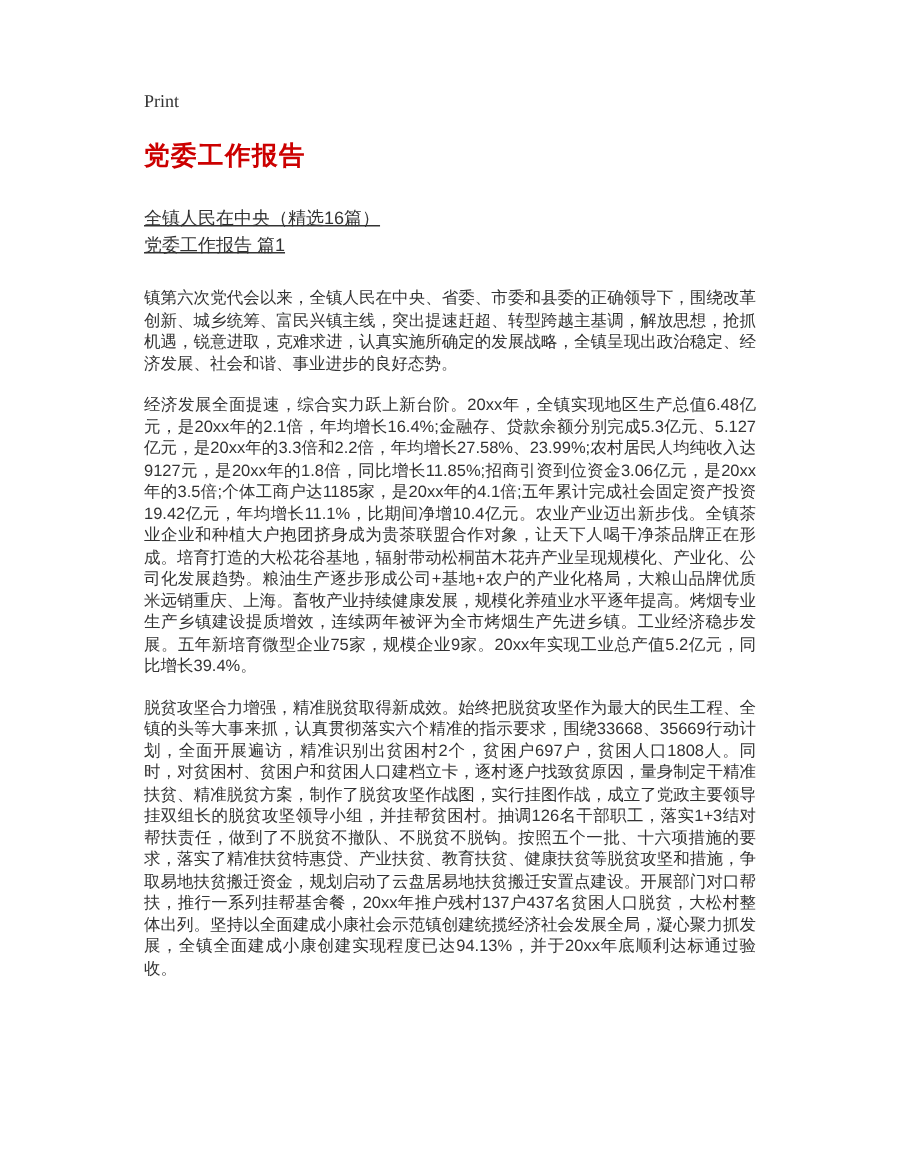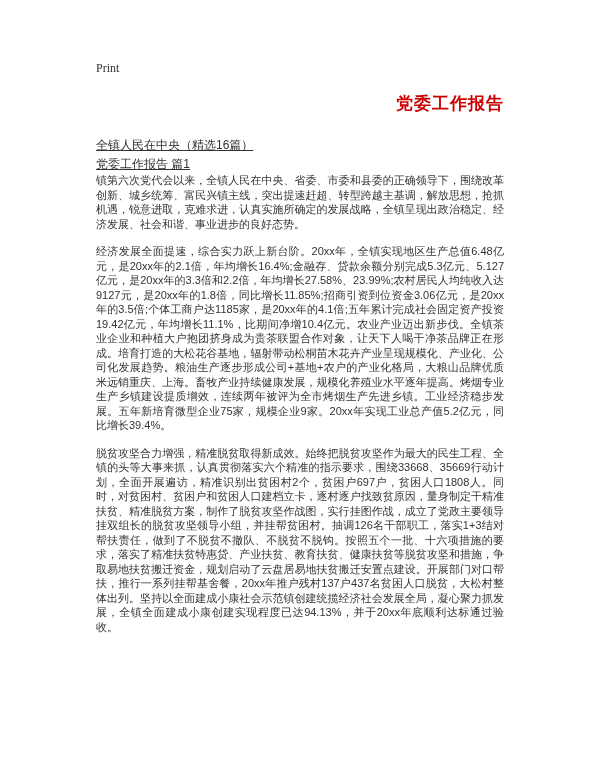"党委工作报告" .doc-title { text-align: right -> left }
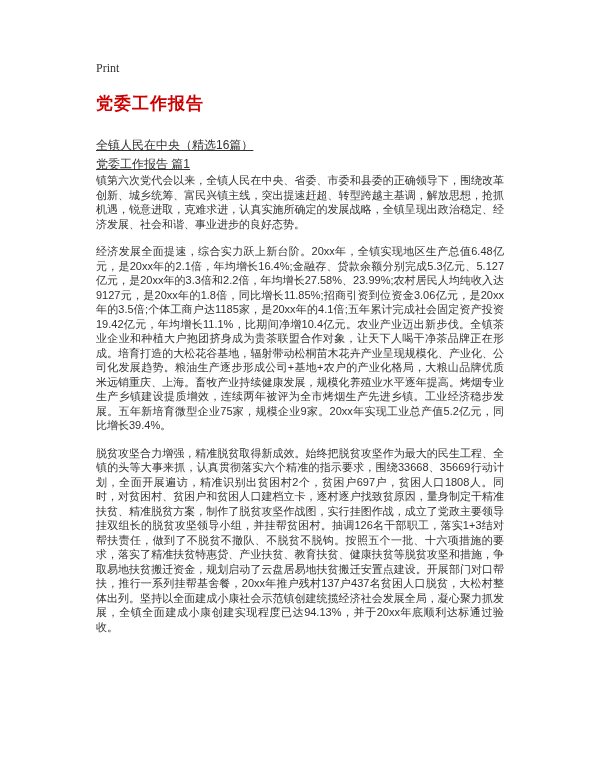"镇第六次党代会以来，全镇人民在中央、省委、市委和县委的正确领导下，围绕改革创新、" .body-text { margin-top: 0 -> 20px }
